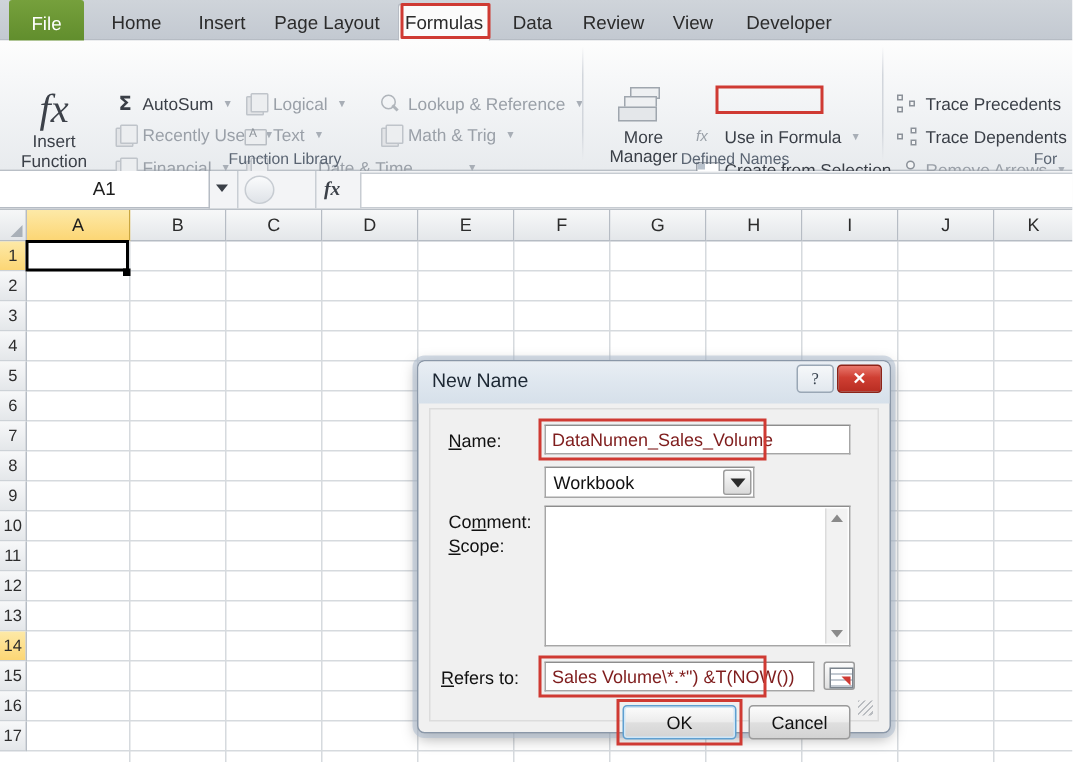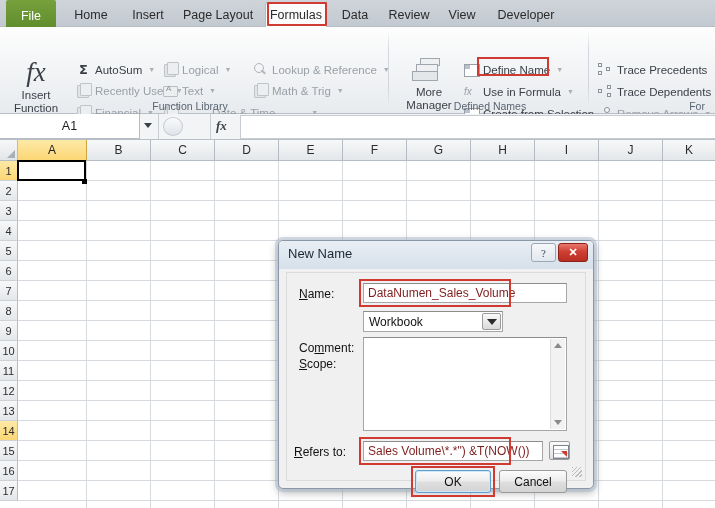"Define Name" div.ribitem { html: <div> <span></span> <span>Define Name</span> <span>▼</span> </div> -> none }
